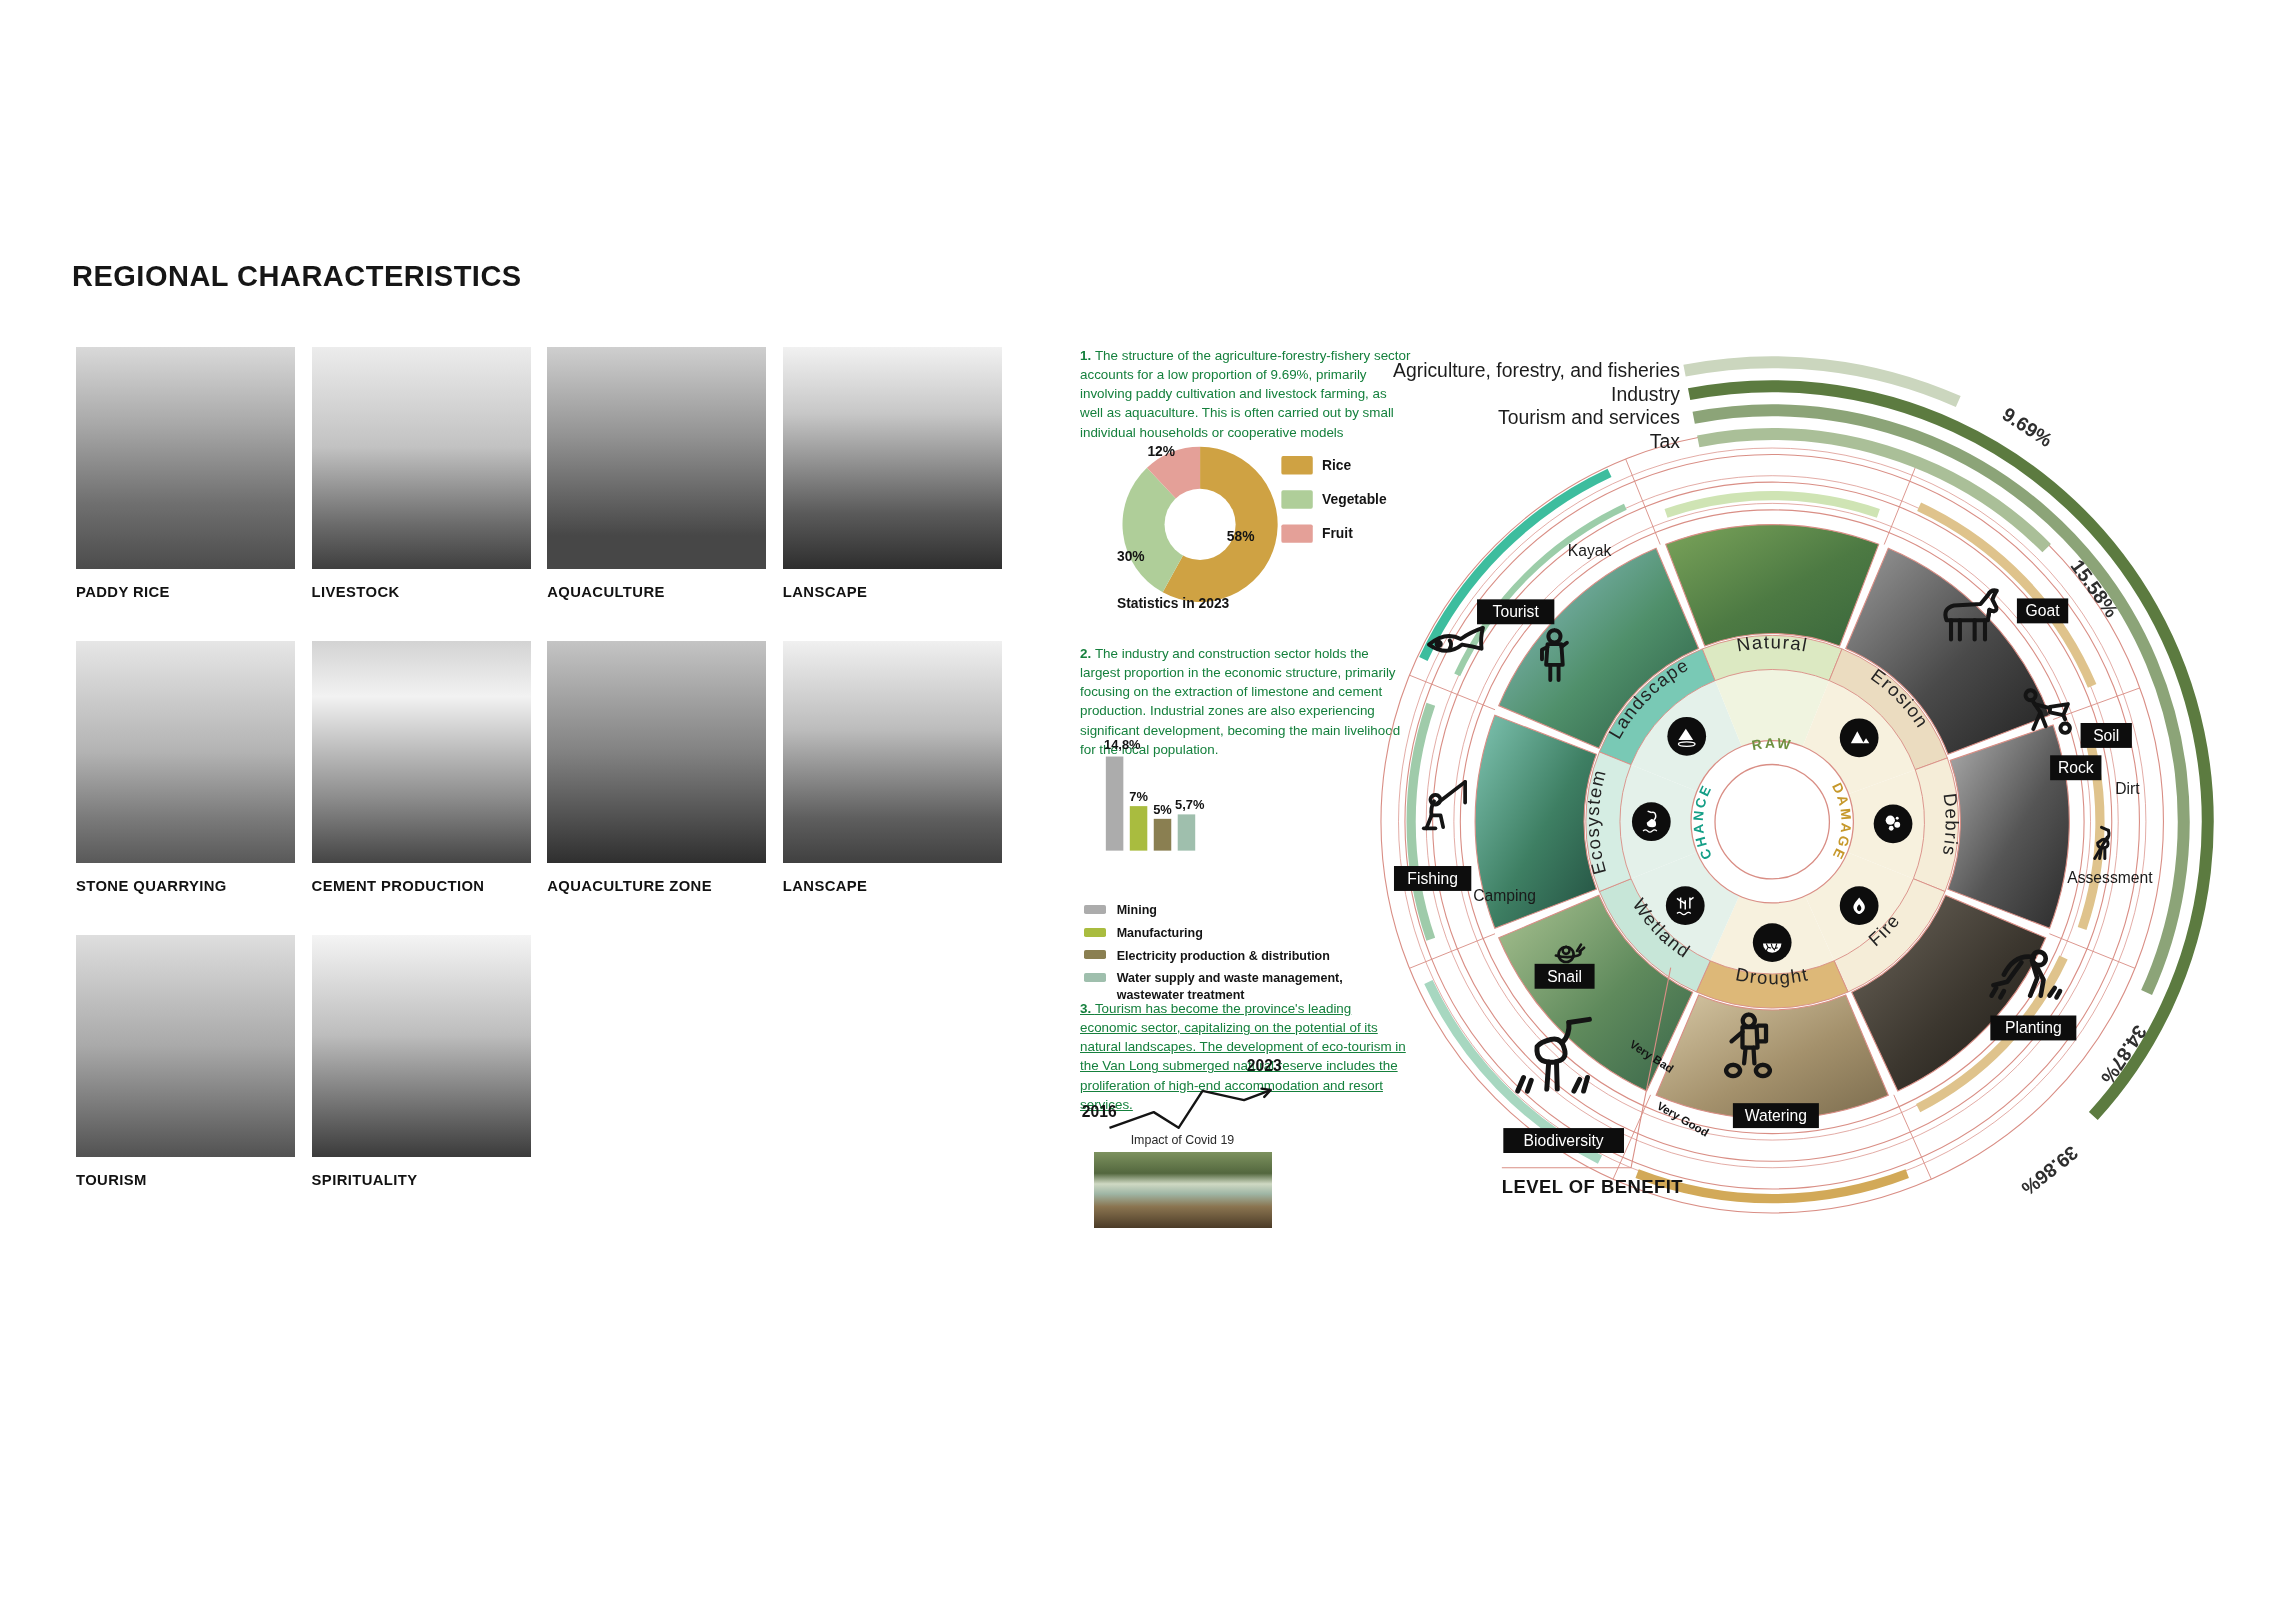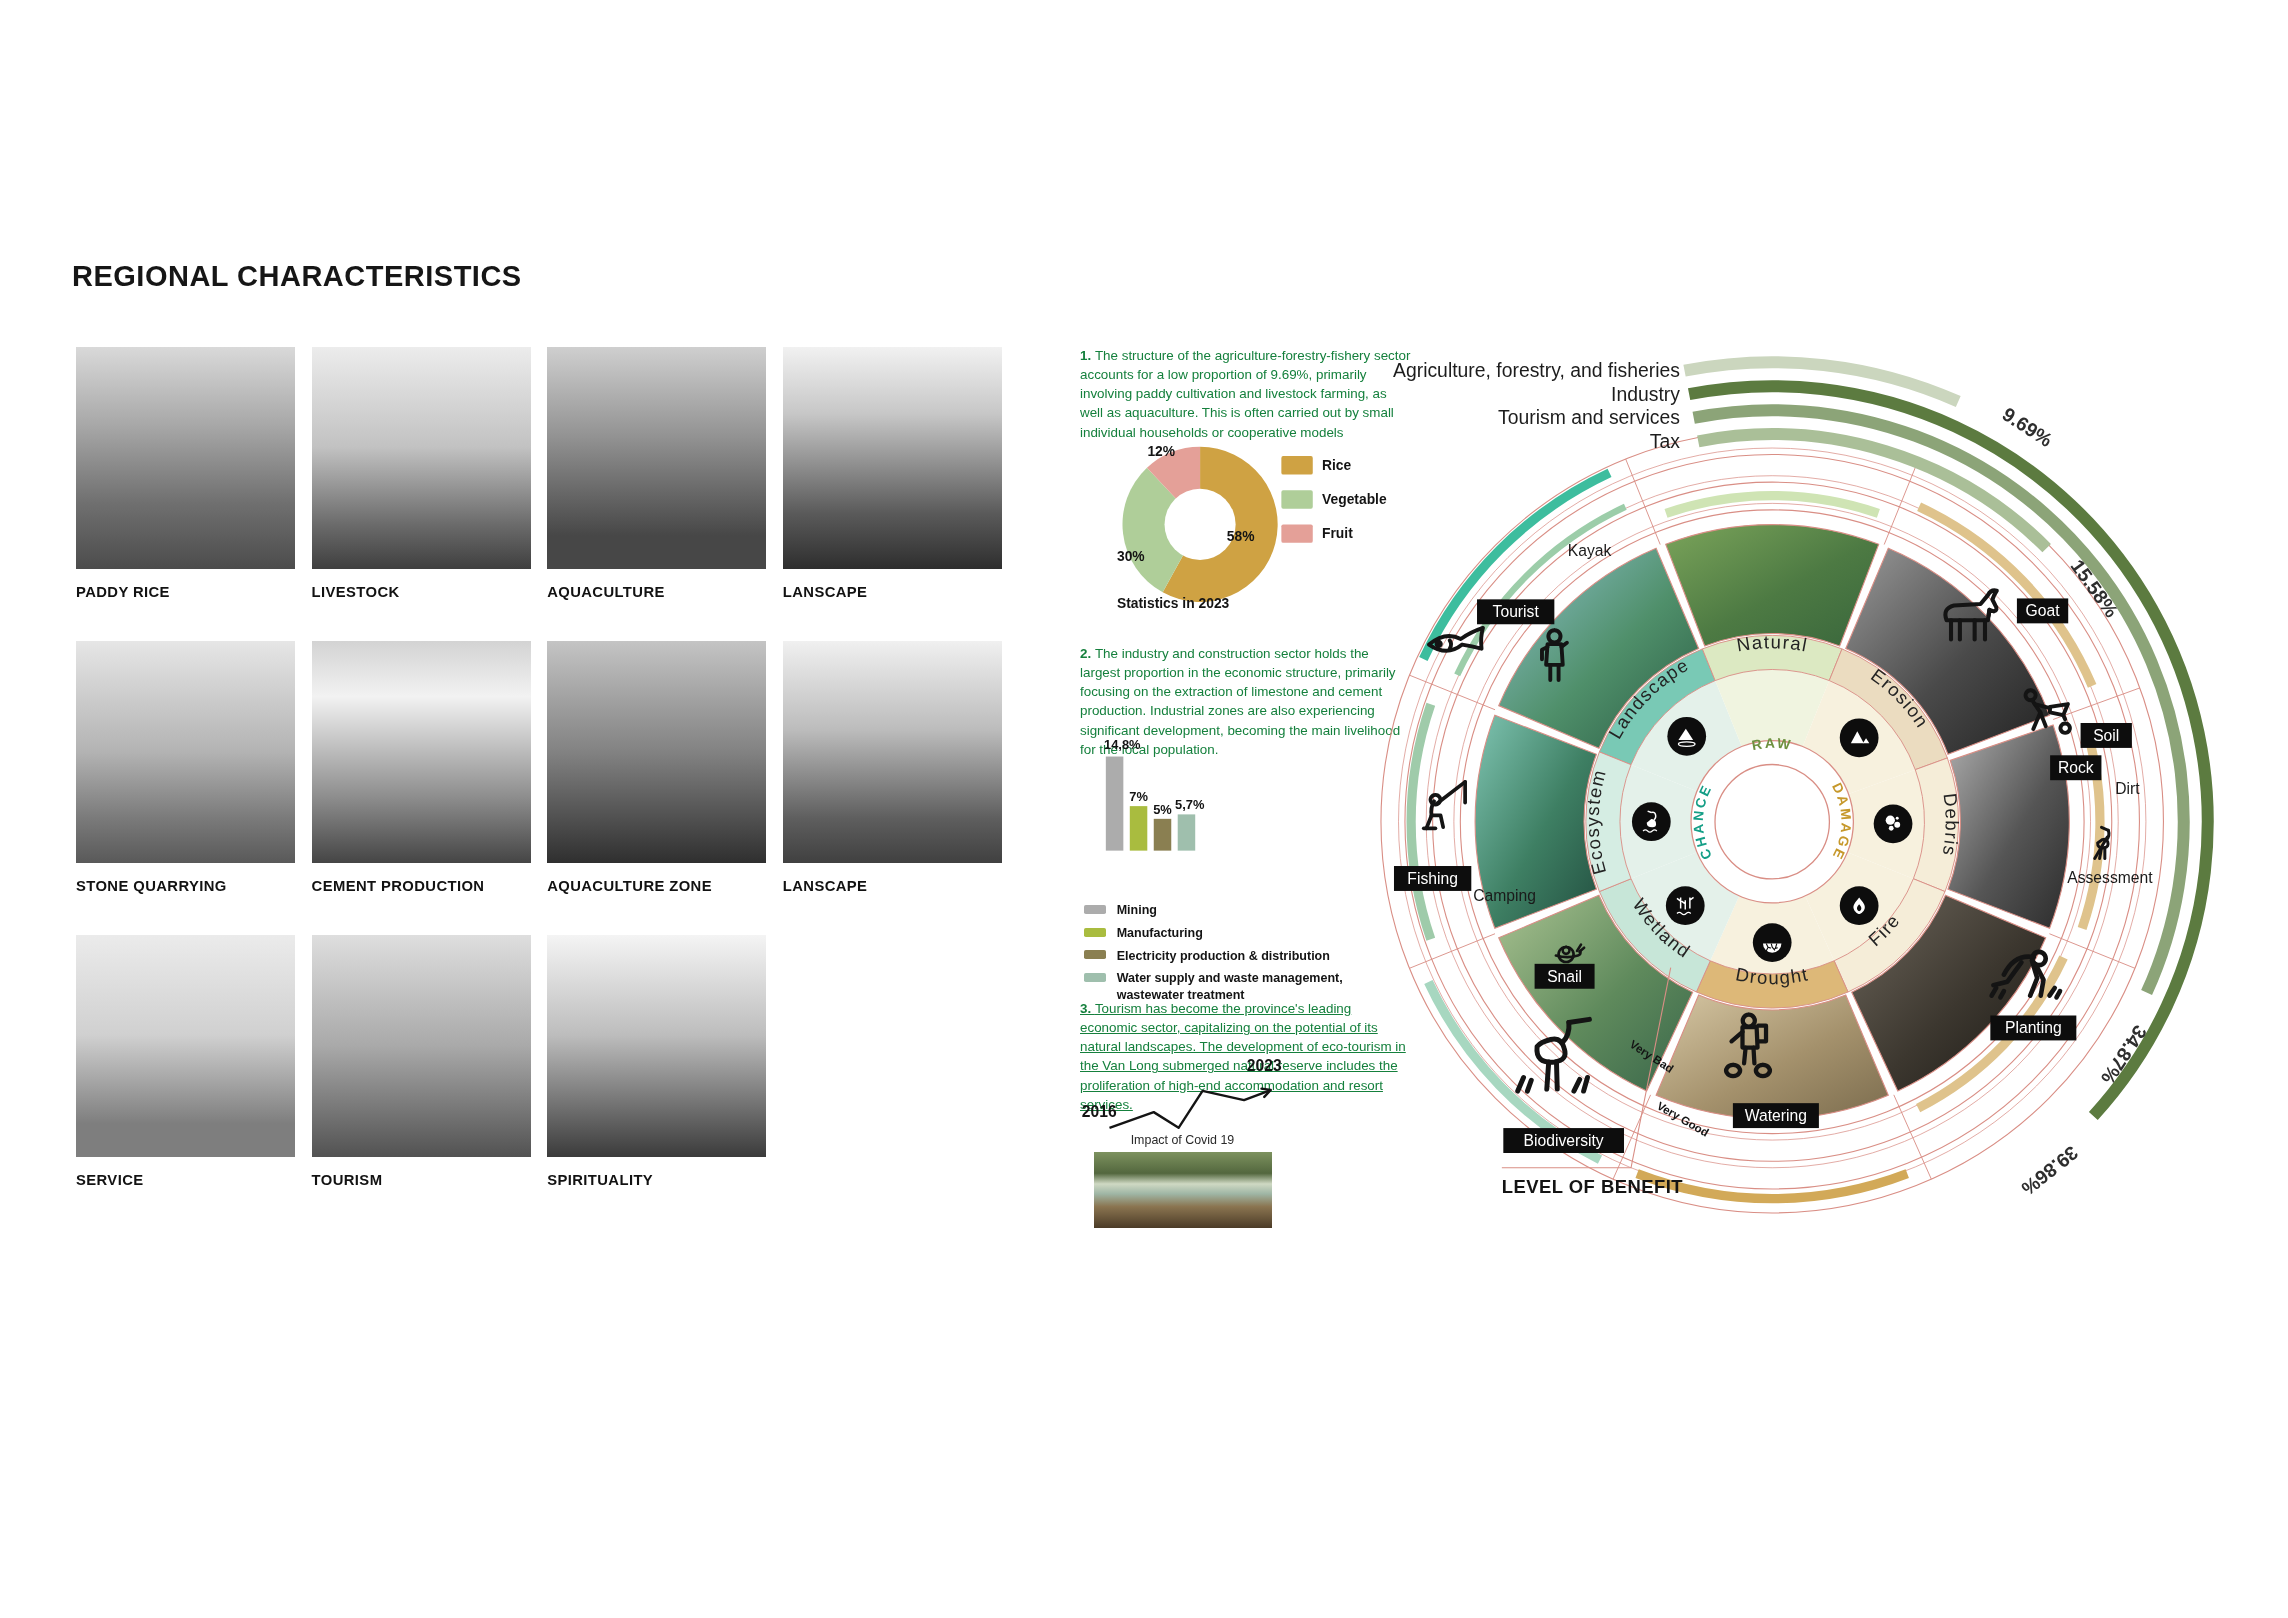"SERVICE" div.cell { html: <div> <div></div> <div>SERVICE</div> </div> -> none }
